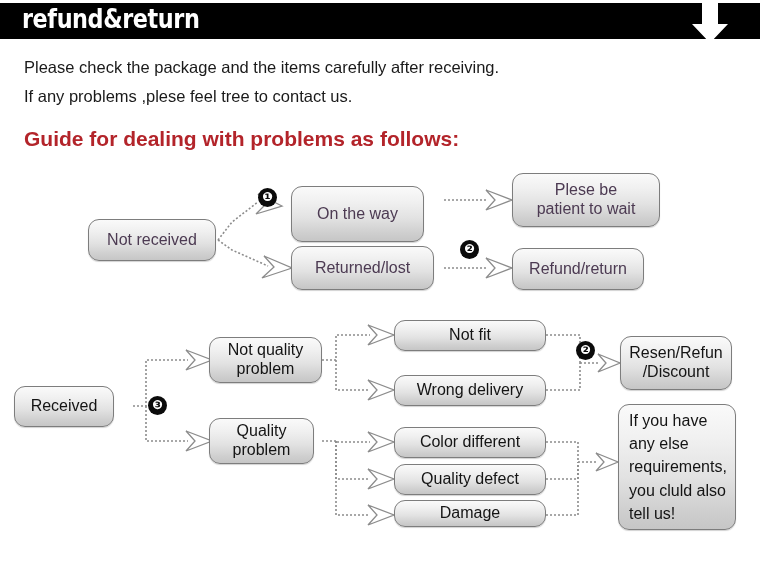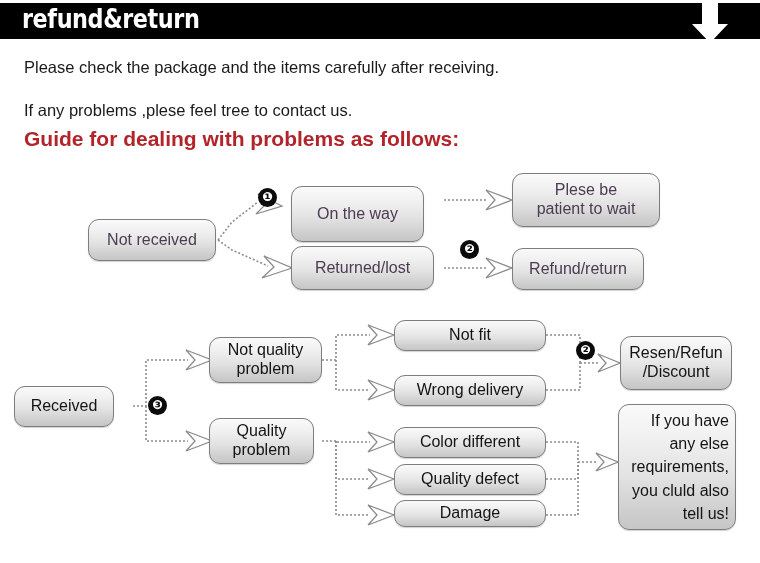"If any problems ,plese feel" #intro-line-2 { top: 101px -> 87px }
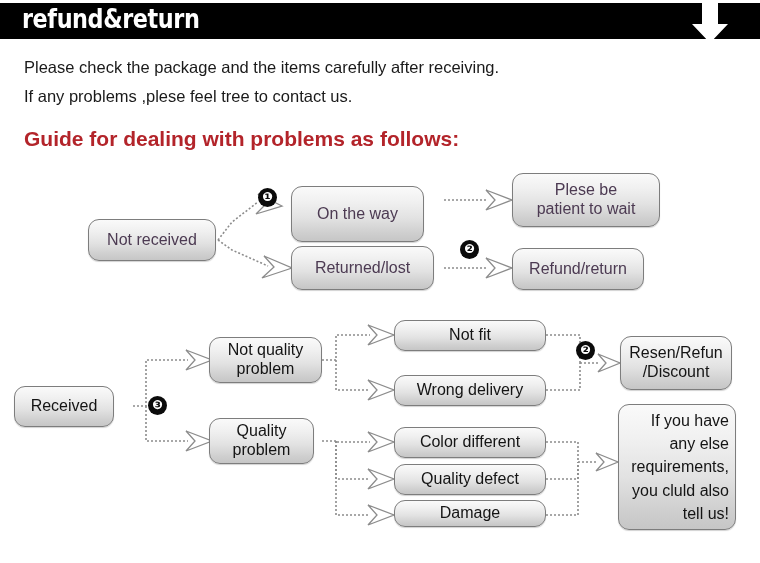"If you have" div.flow-box { align-items: flex-end -> flex-start }
